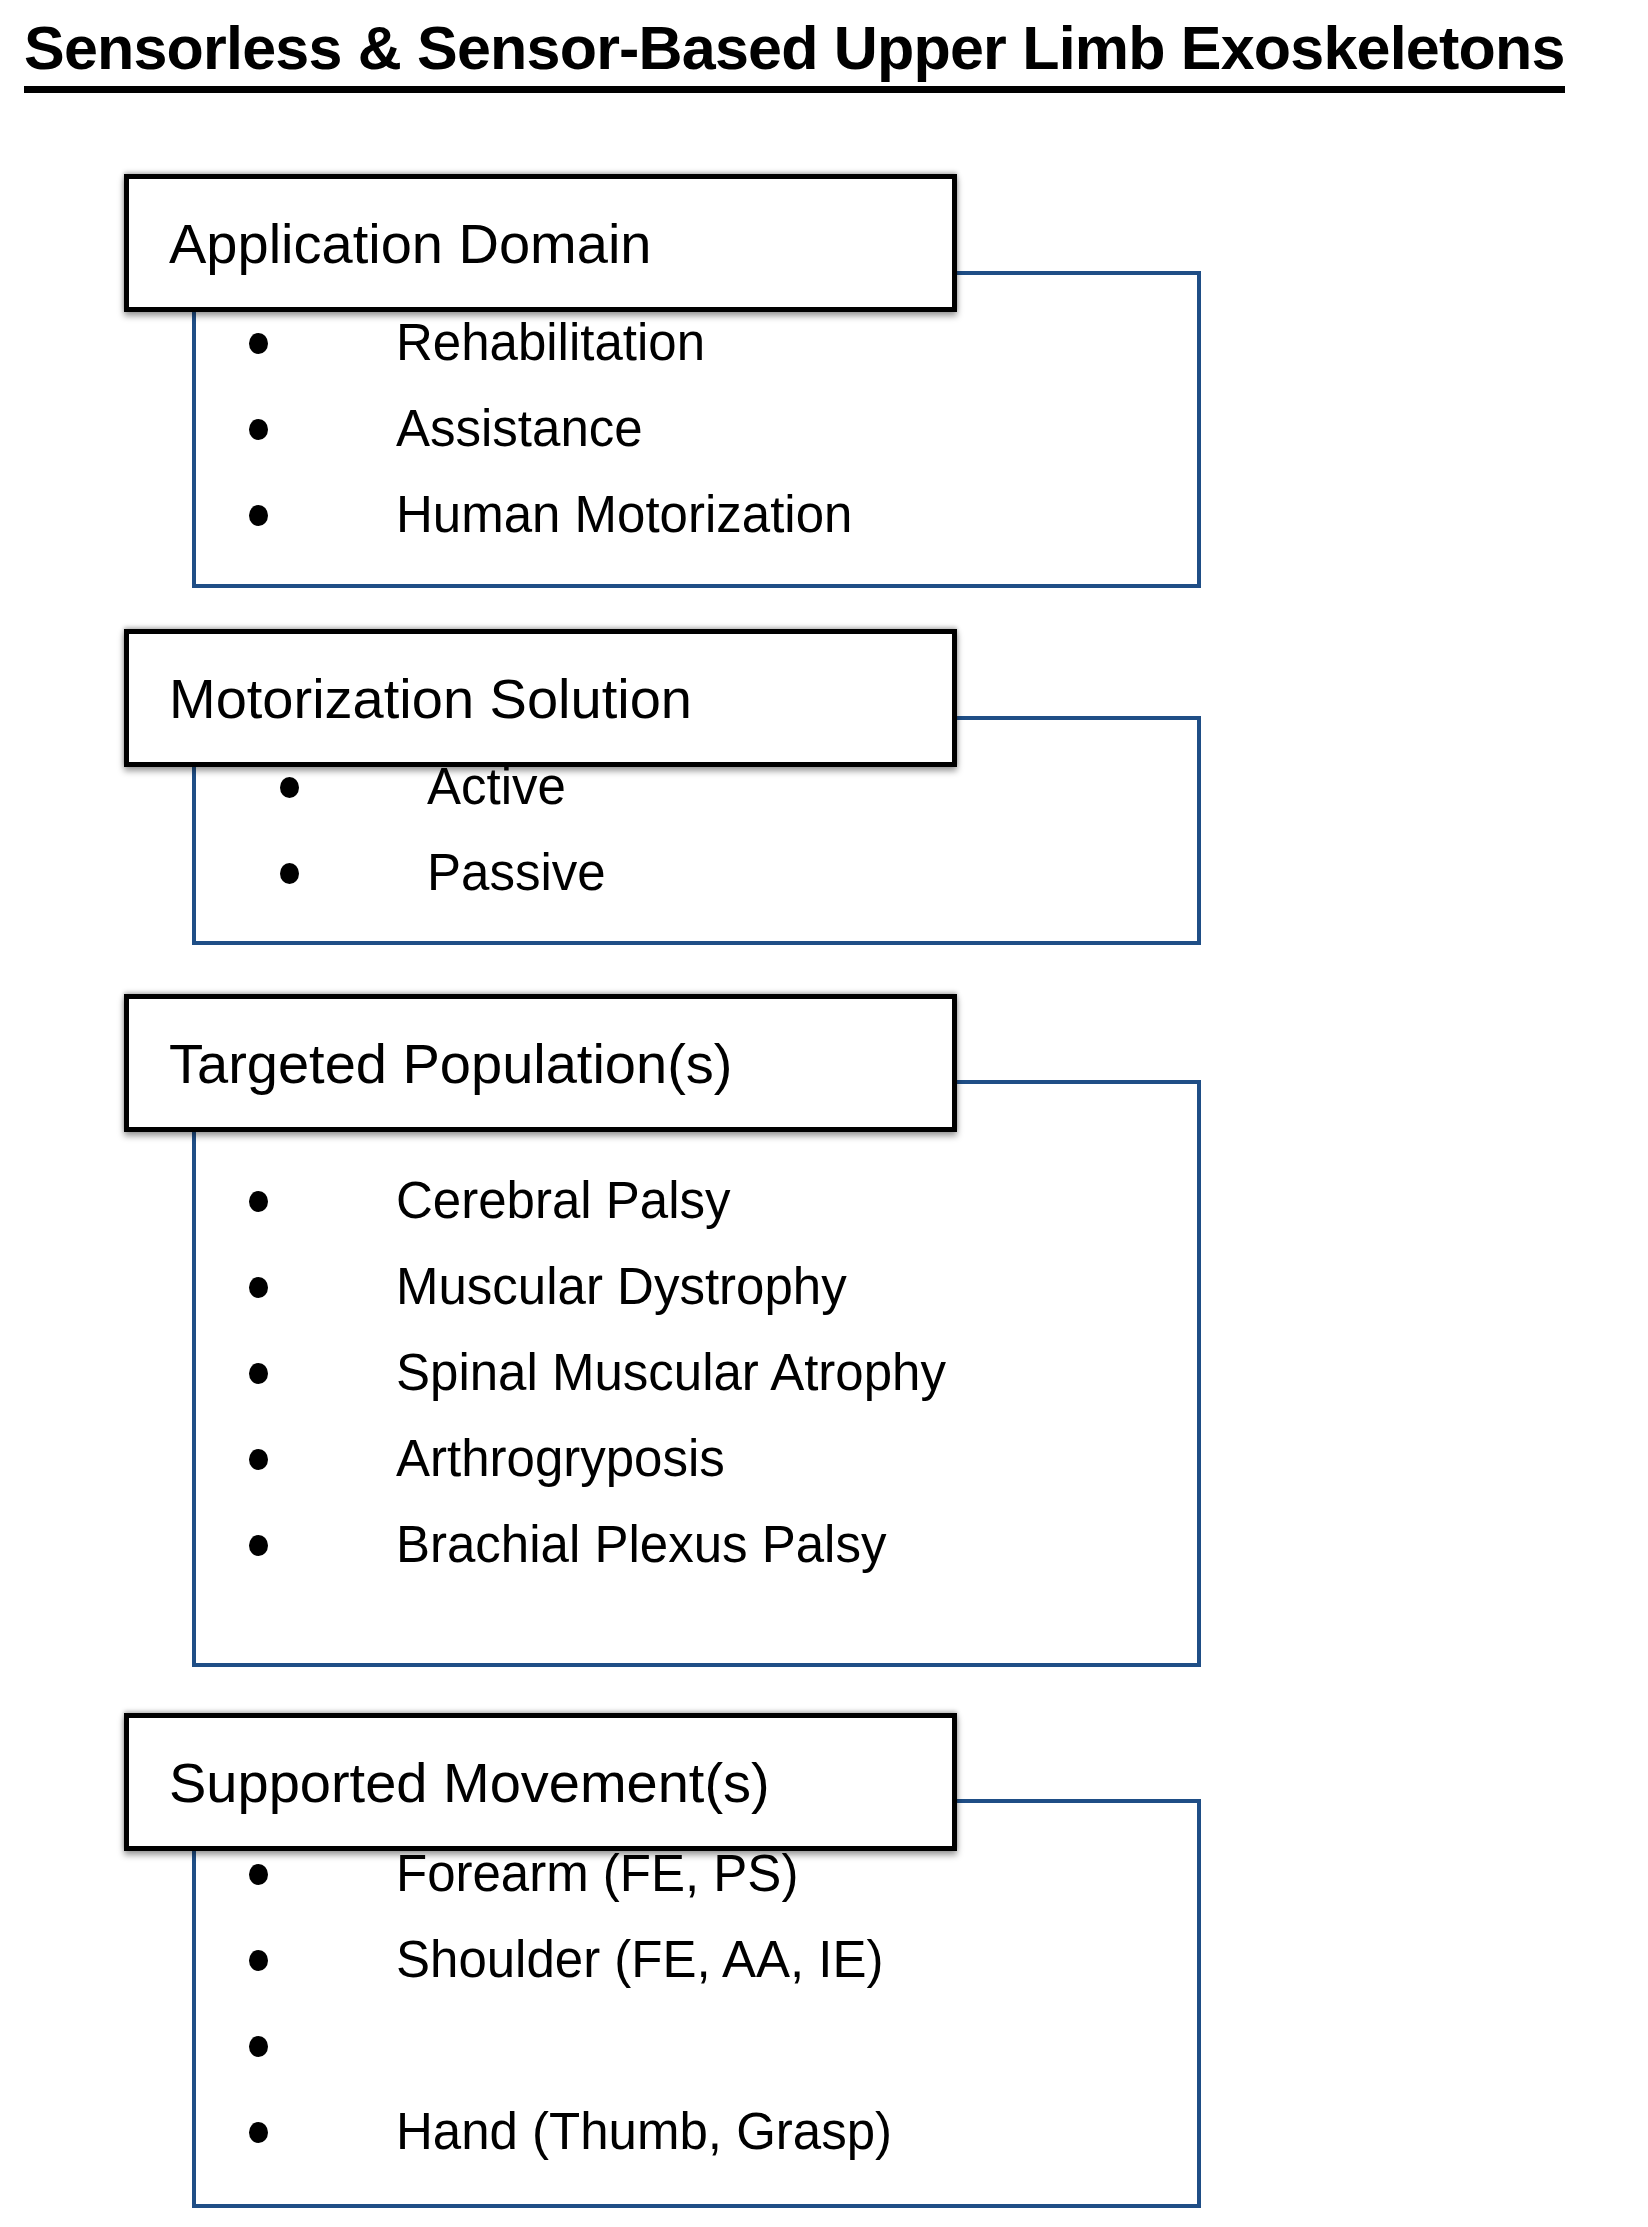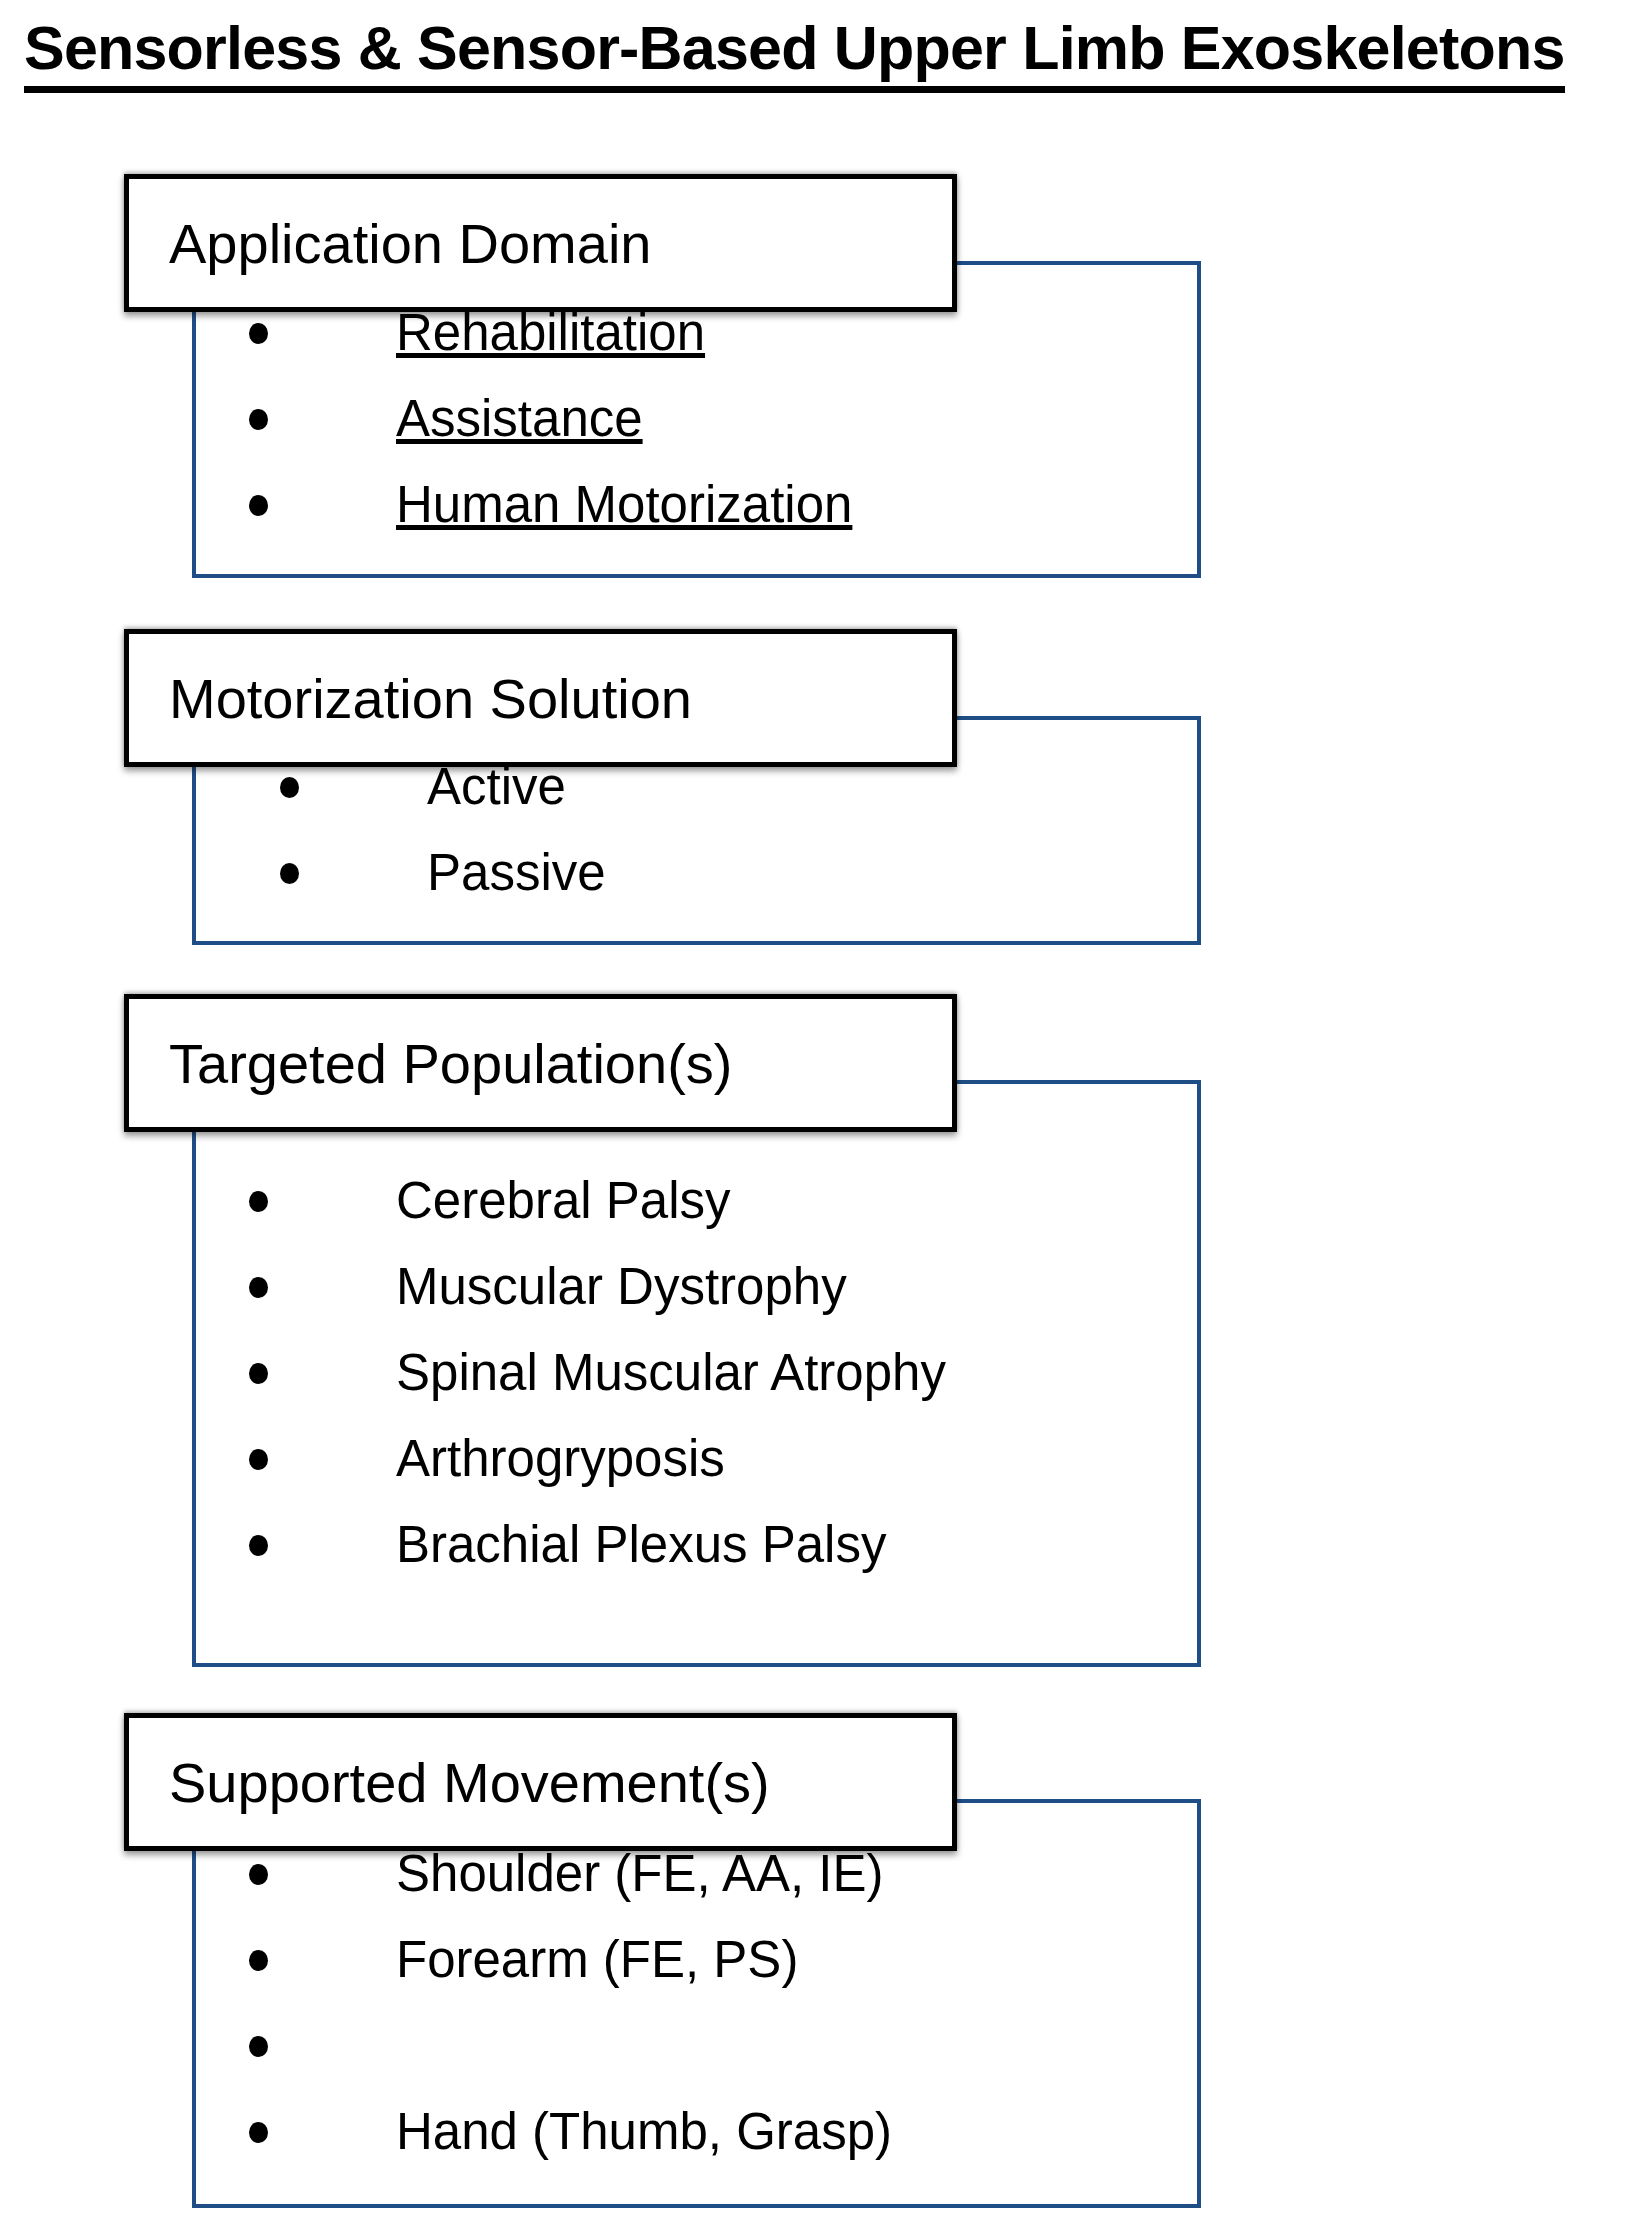"Rehabilitation" .cb1 { text-decoration: underline -> none; top: 261px -> 271px }
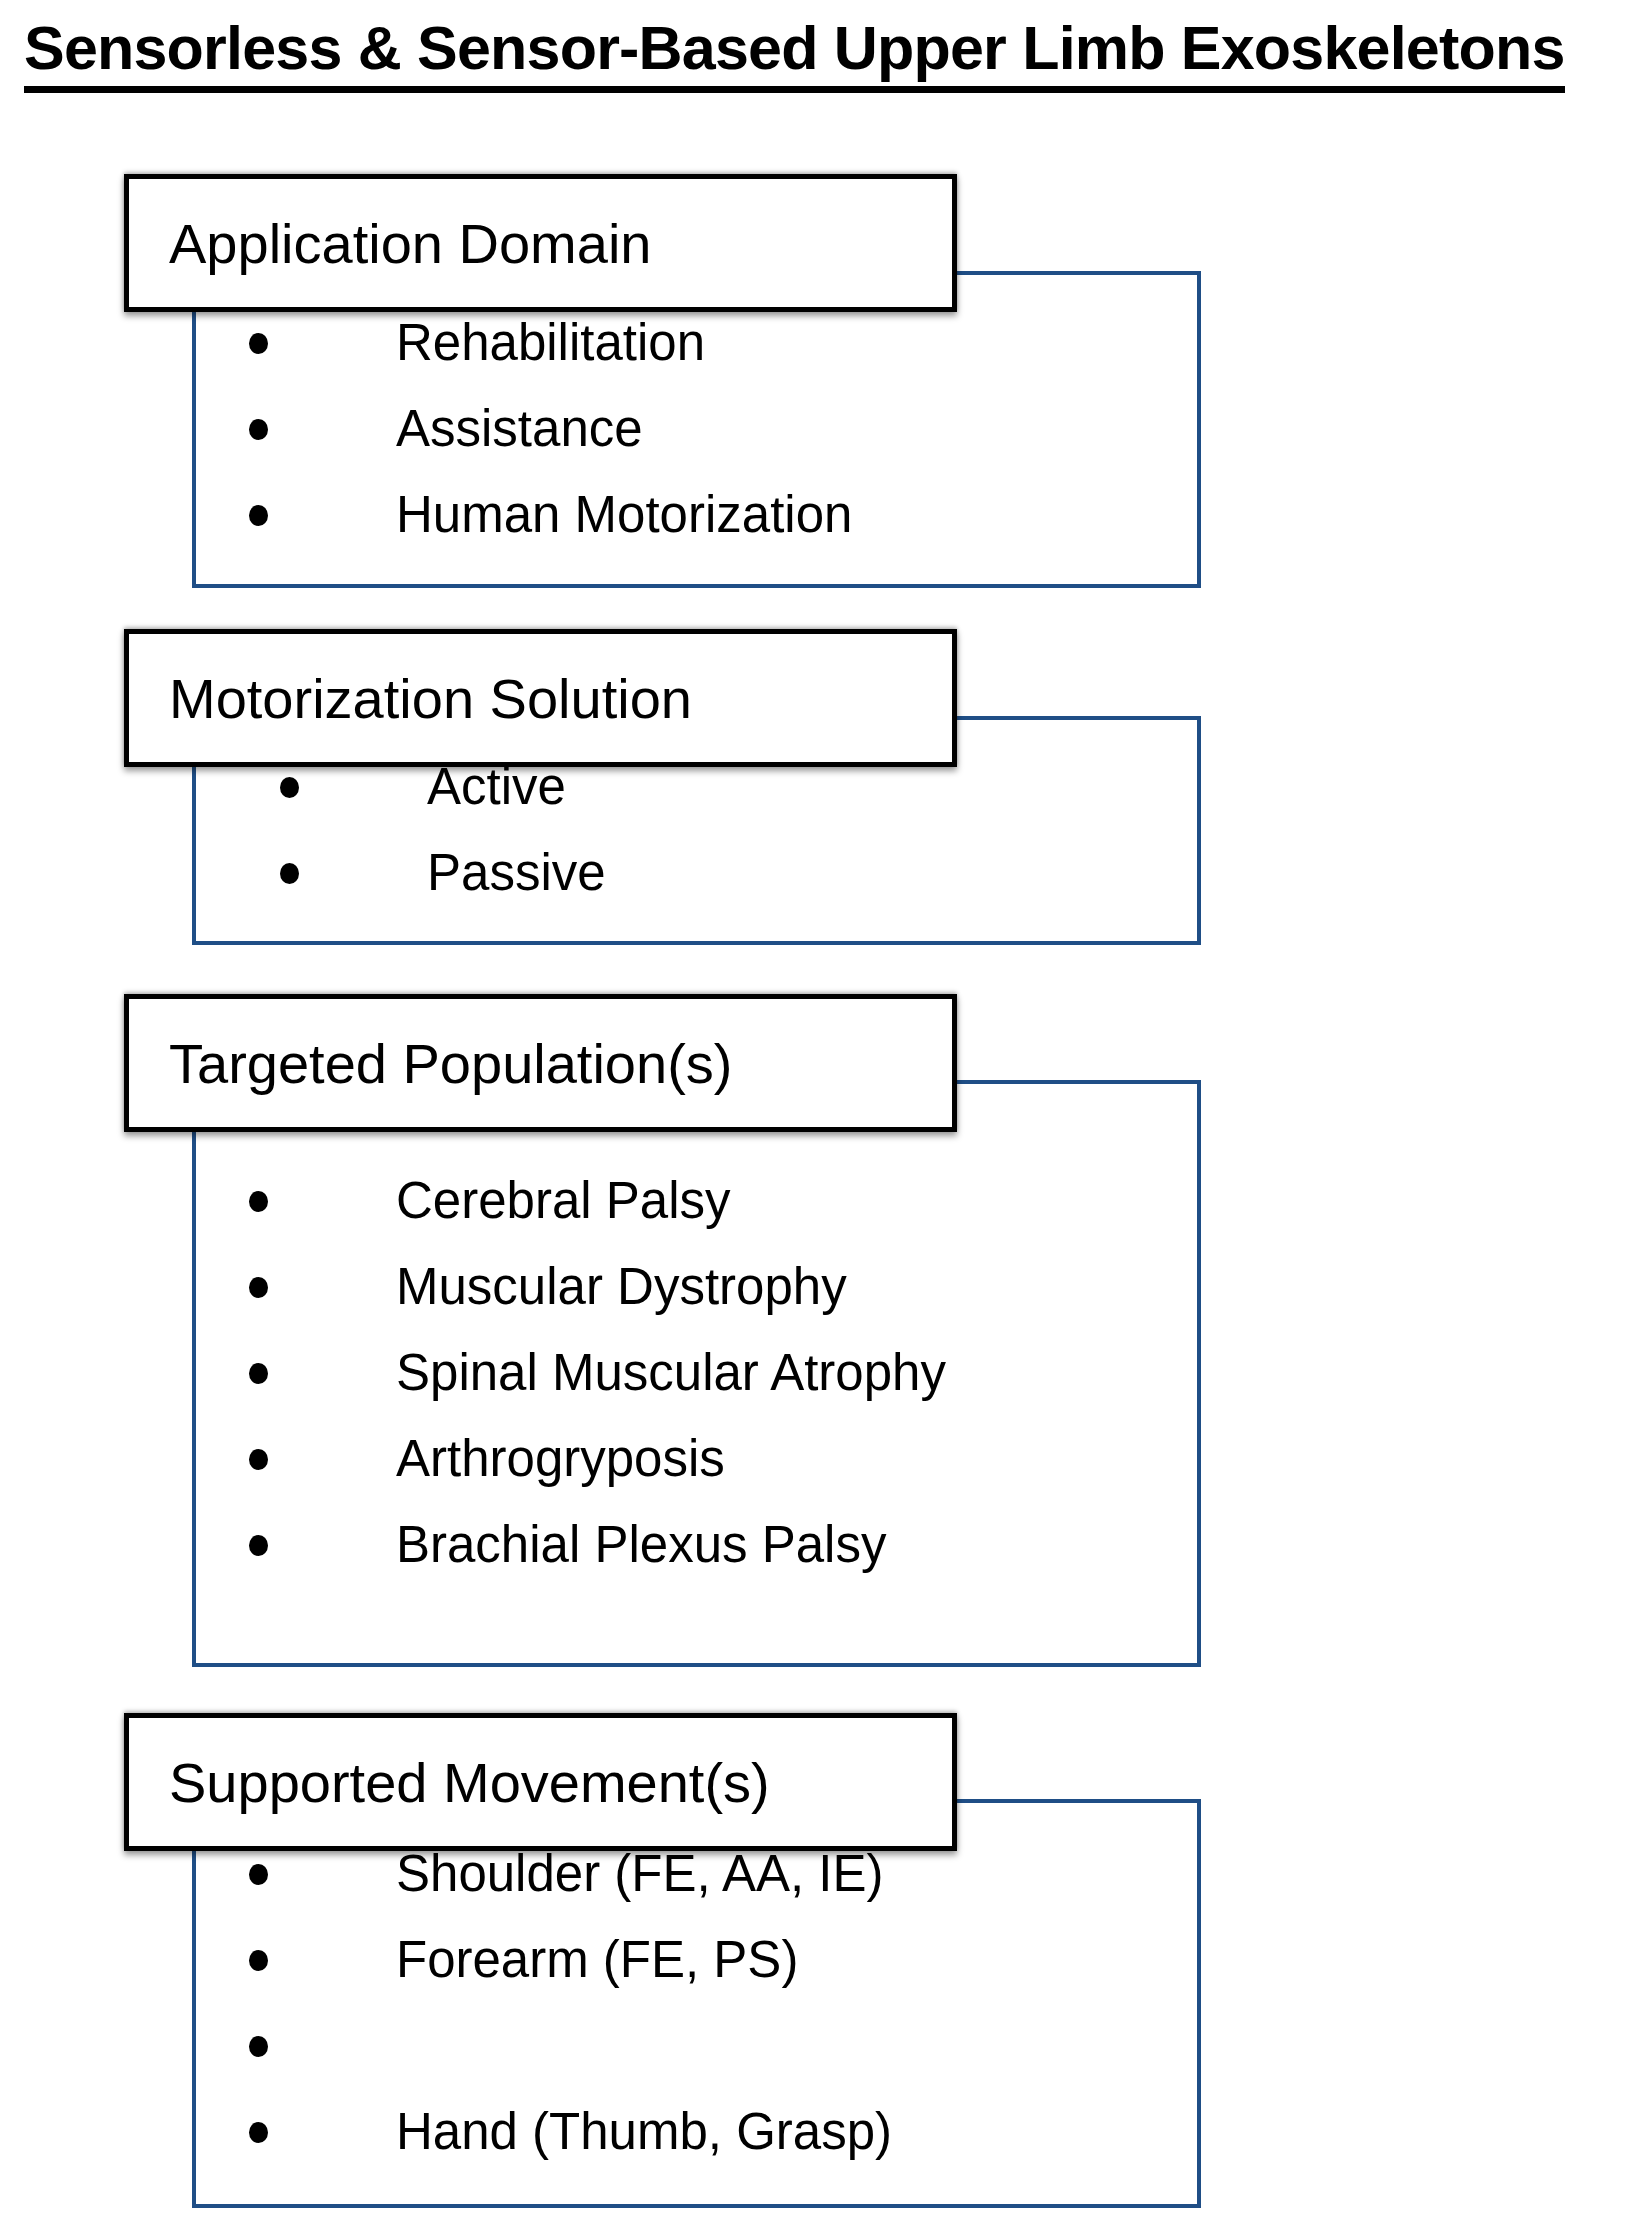"Shoulder (FE, AA, IE)" li { order: before "Forearm (FE, PS)" -> after "Forearm (FE, PS)" }
